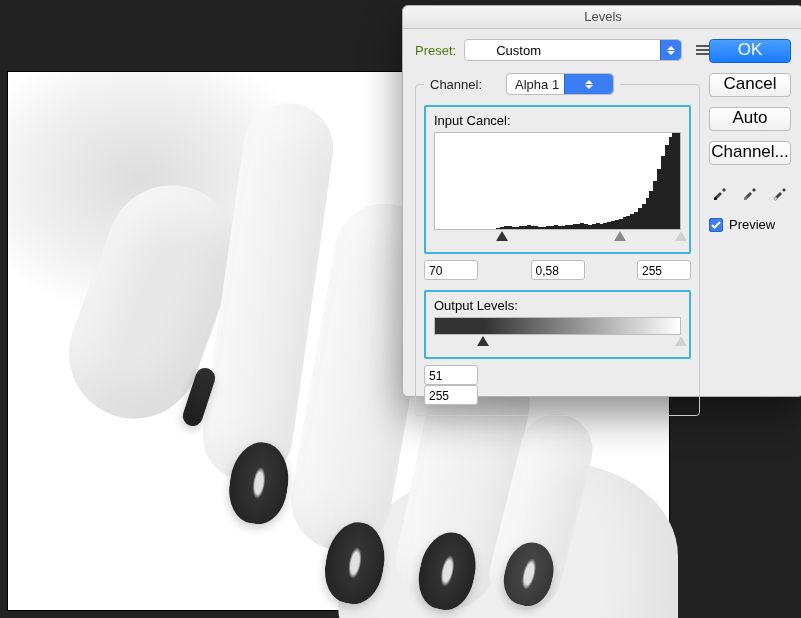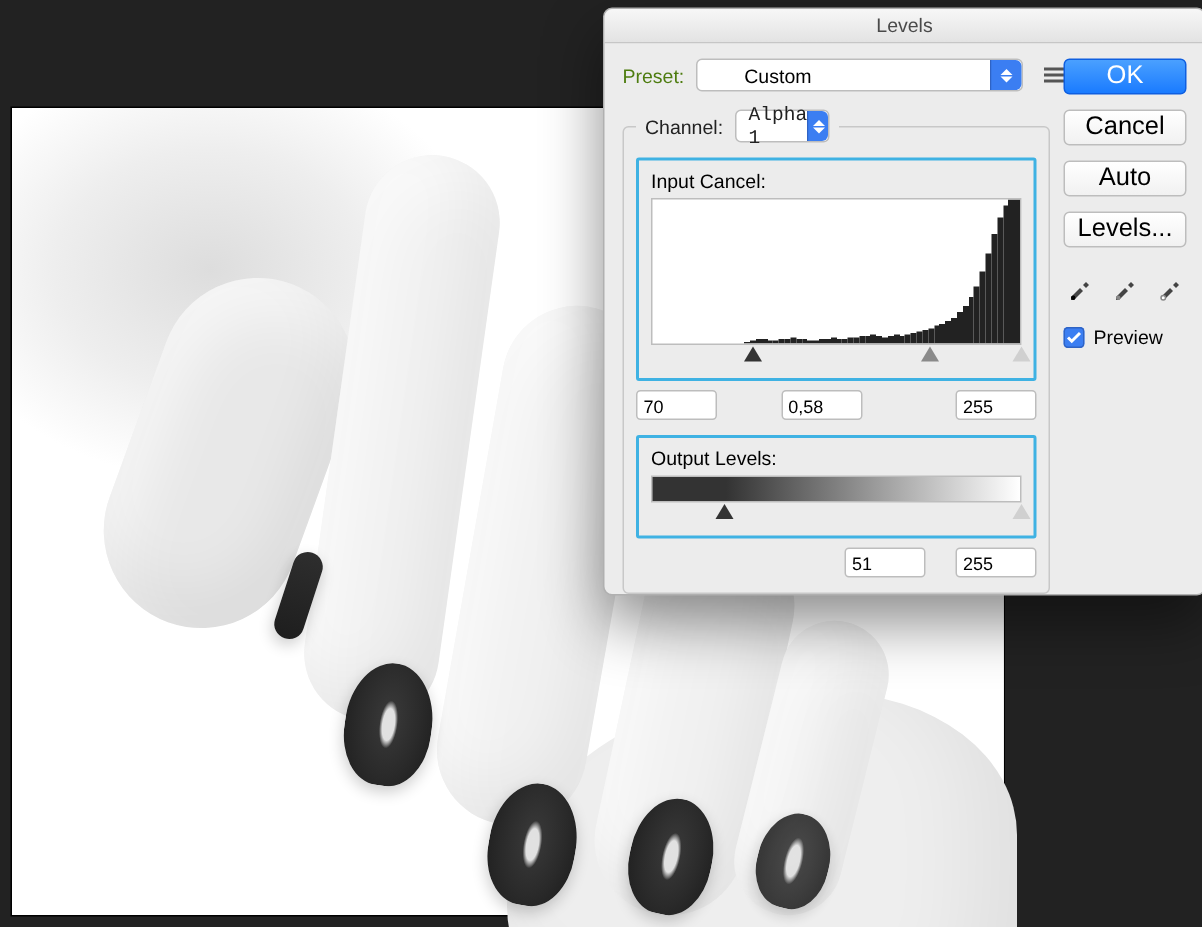"Channel:" .channel-legend { gap: 4px -> 20px }
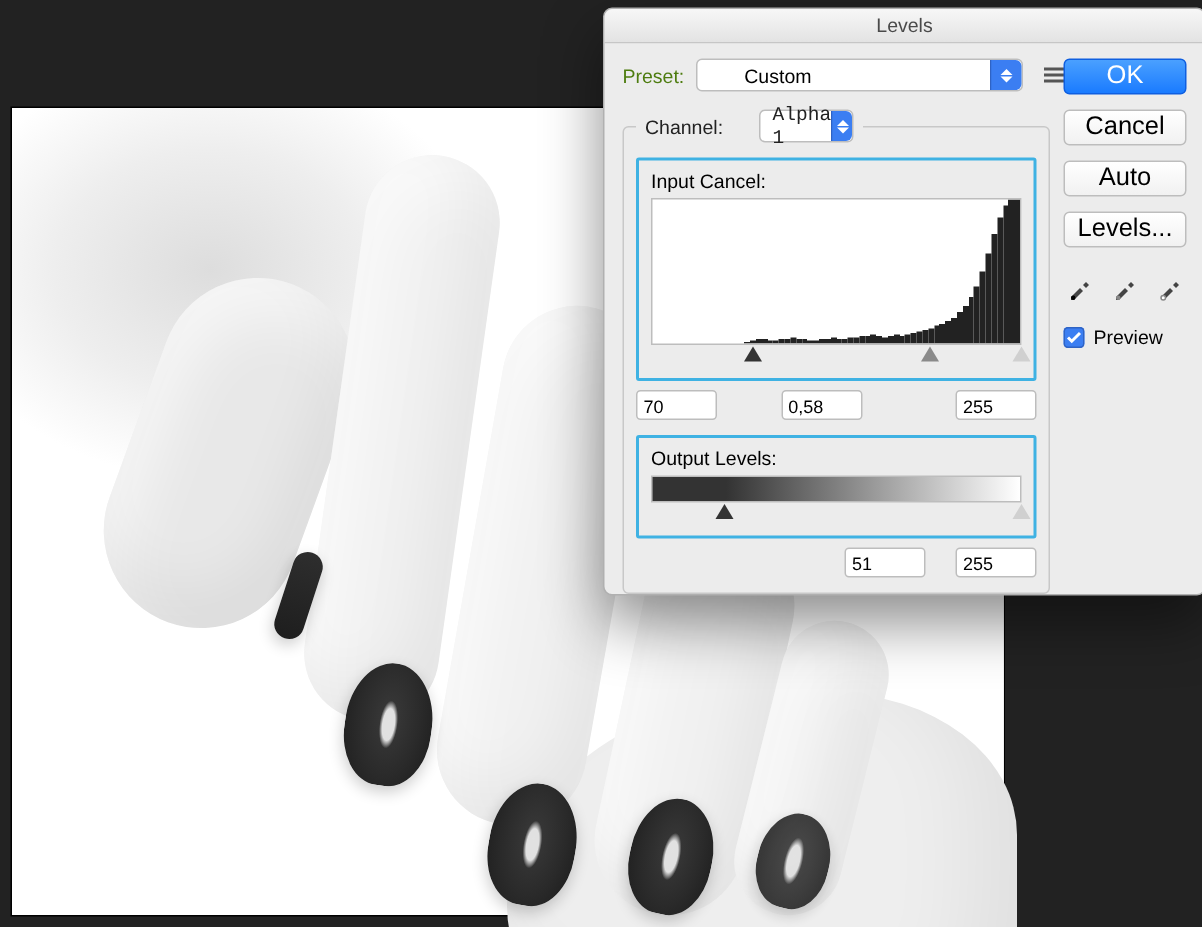"Alpha 1" .channel-select { font-family: Liberation Mono, monospace -> none; width: 63px -> 108px }
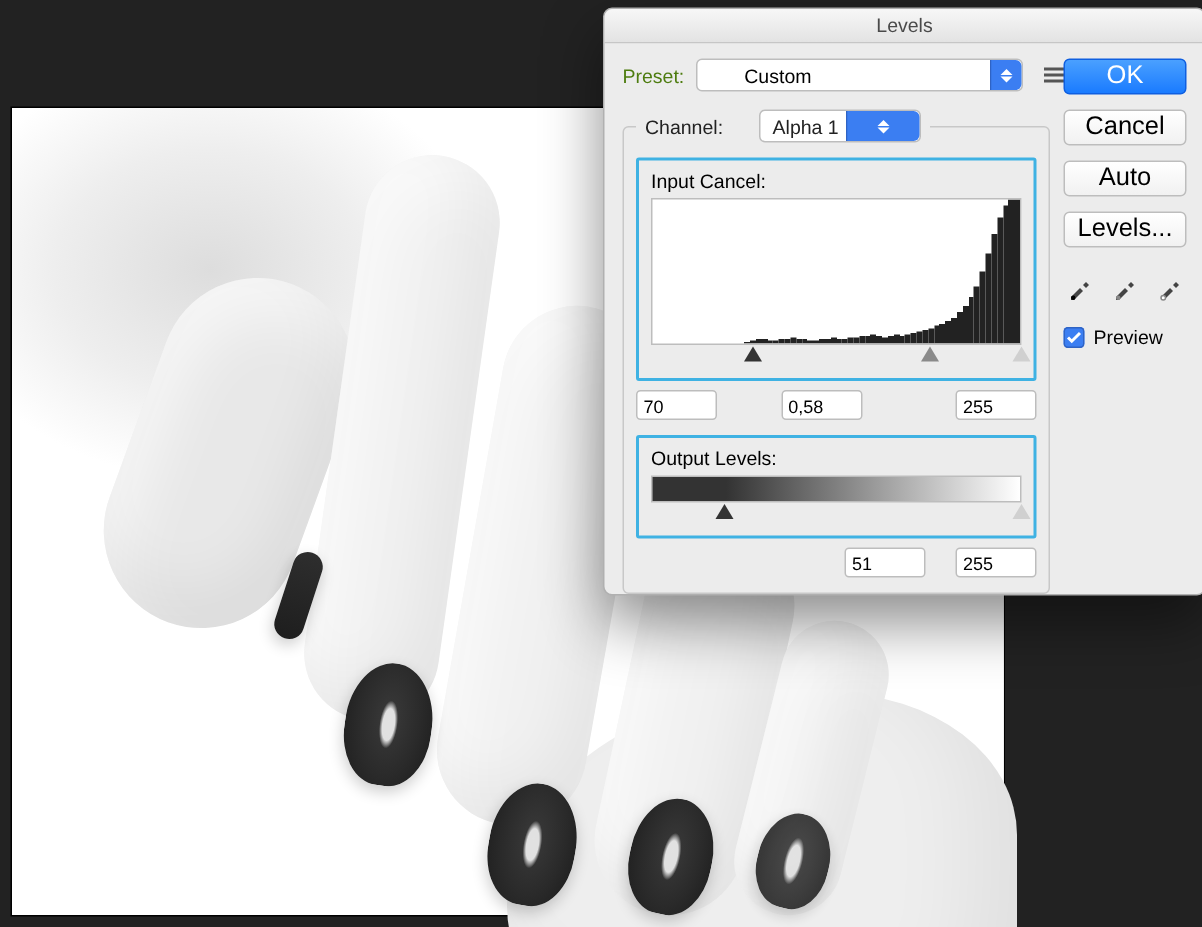"Levels..." div.btn { text: Levels -> Channel }
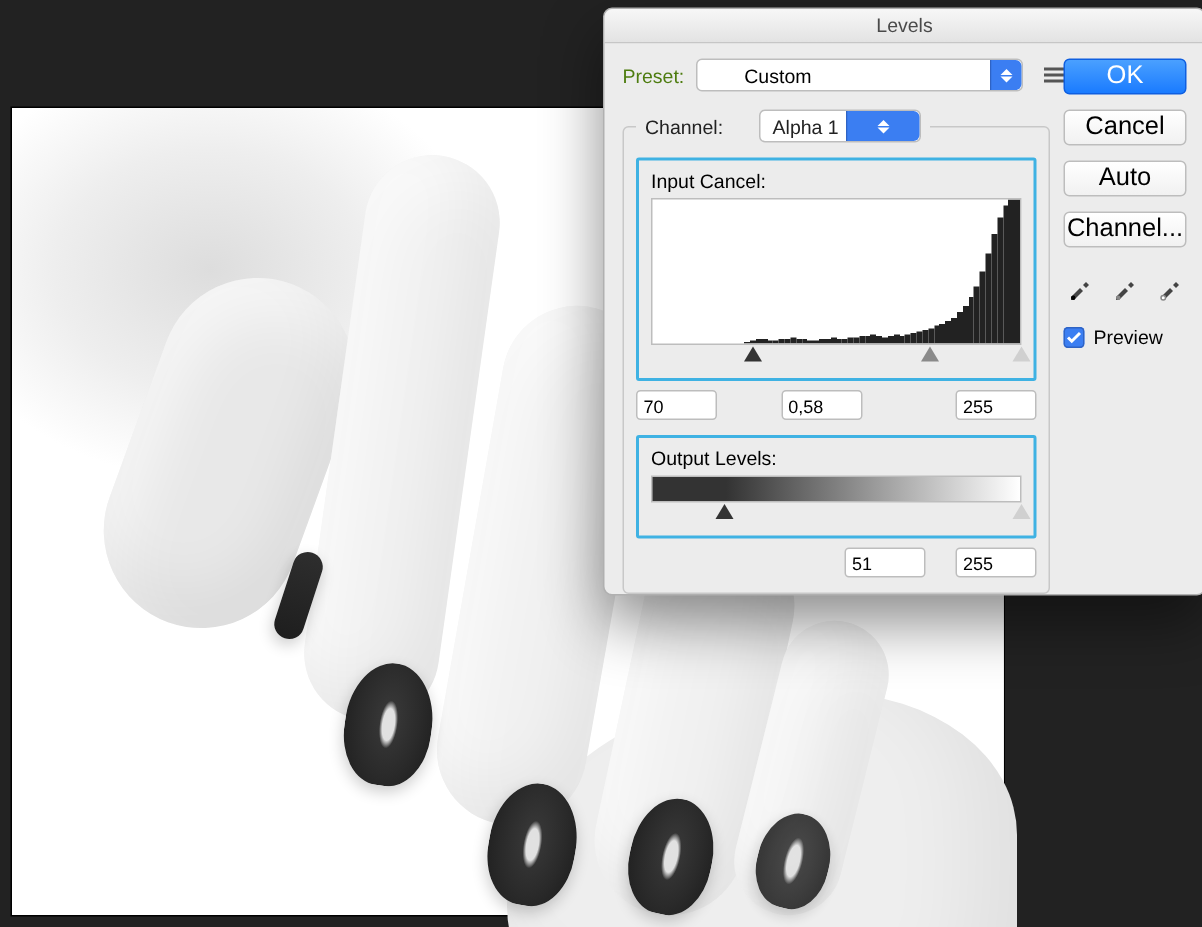"255" .numbox.right { margin-left: 20px -> none }
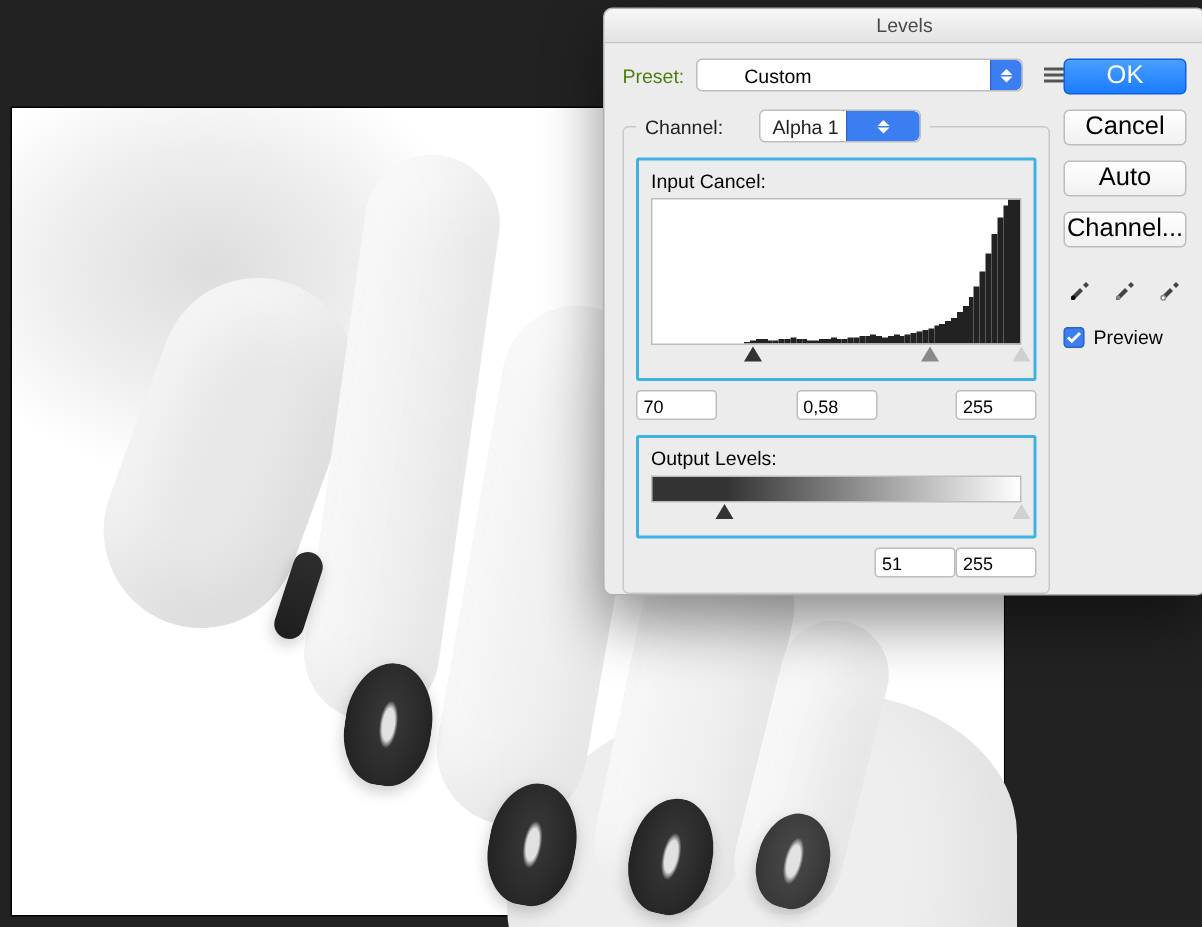"51" .two-inputs { flex-direction: none -> column }
